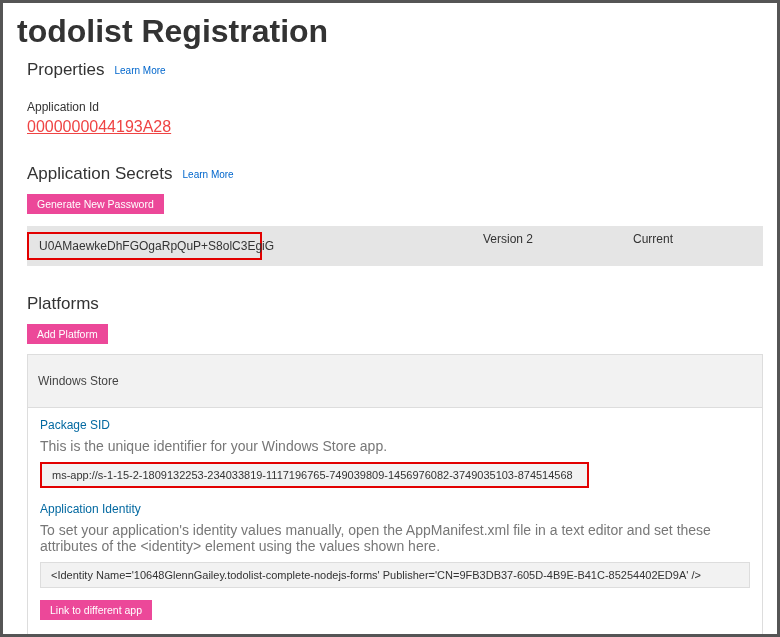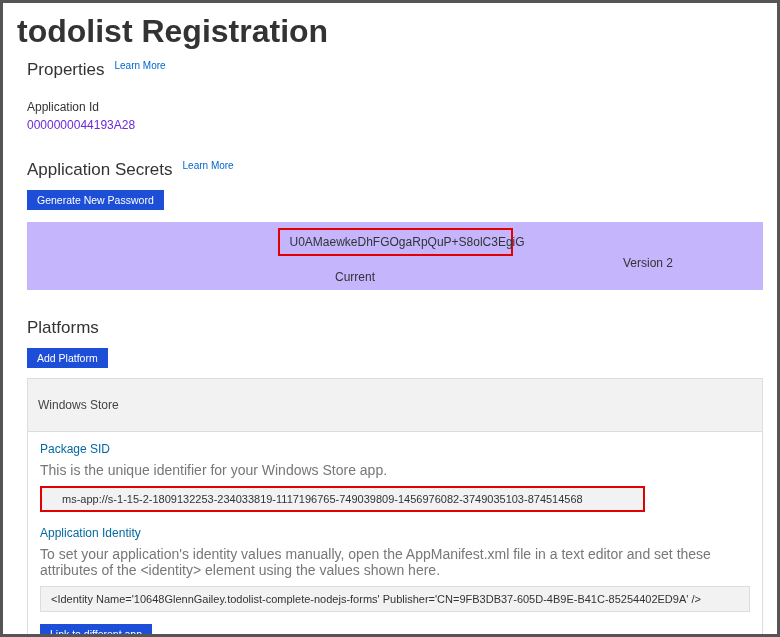"Properties" .section-header { align-items: flex-start -> center }
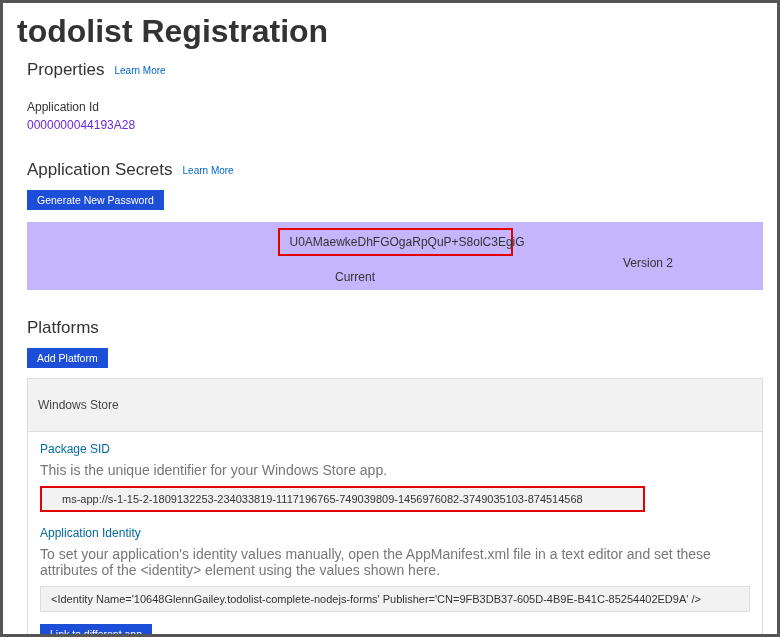"0000000044193A28" .readonly-text { color: #6d28d9 -> #ef4444; font-size: 12px -> 16px; text-decoration: none -> underline }
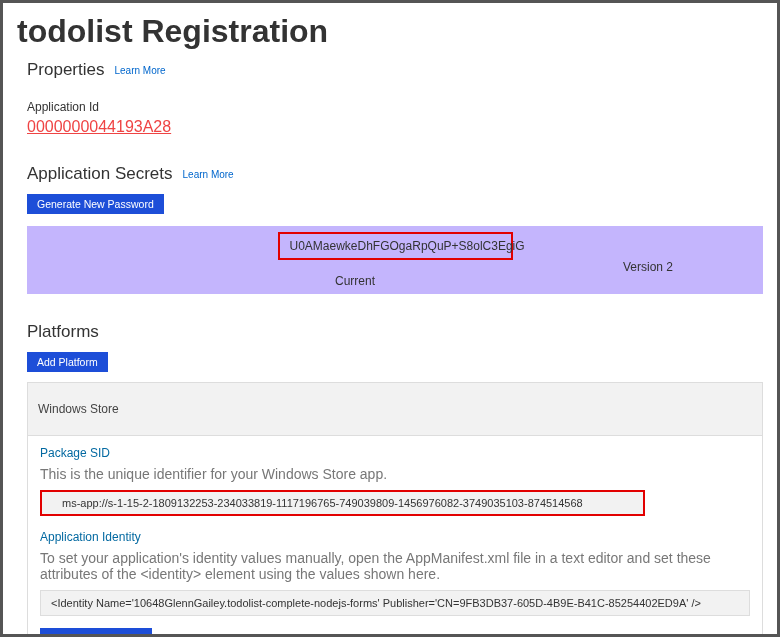"Generate New Password" .btn-primary { background: #1d4ed8 -> #ec4899 }
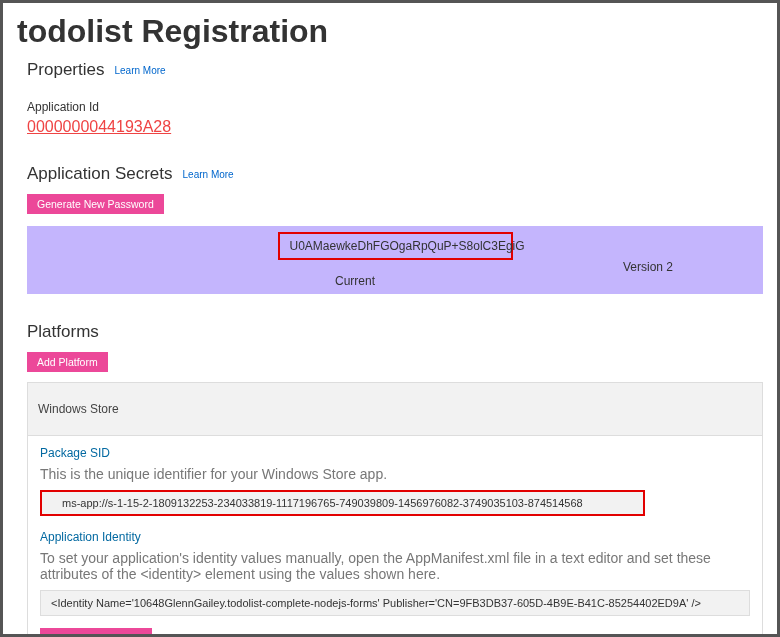"U0AMaewkeDhFGOgaRpQuP+S8olC3EgiG" .secret-row { align-items: center -> none; background: #c4b5fd -> #e5e5e5; flex-direction: column -> none }
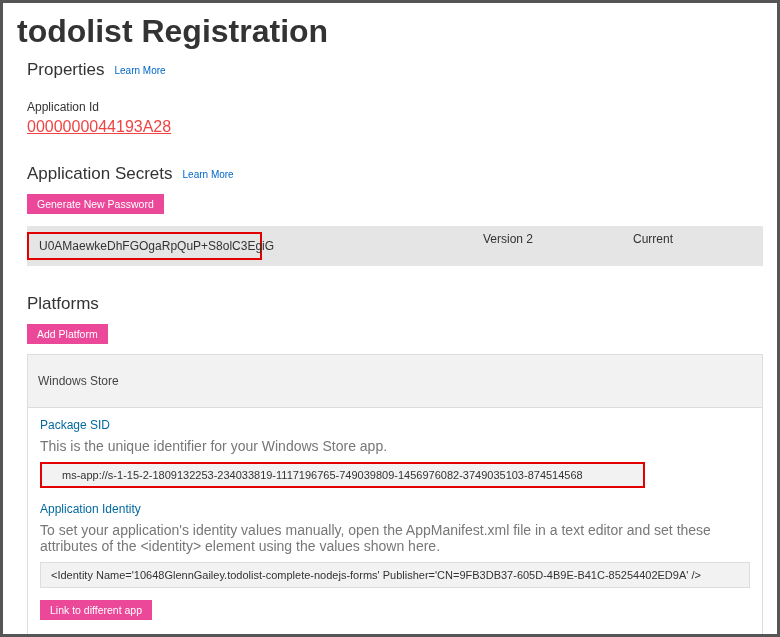"ms-app://s-1-15-2-1809132253-234033819-1" .gray-box.highlight-border { padding: 5px 20px -> 5px 10px; width: 605px -> 549px }
